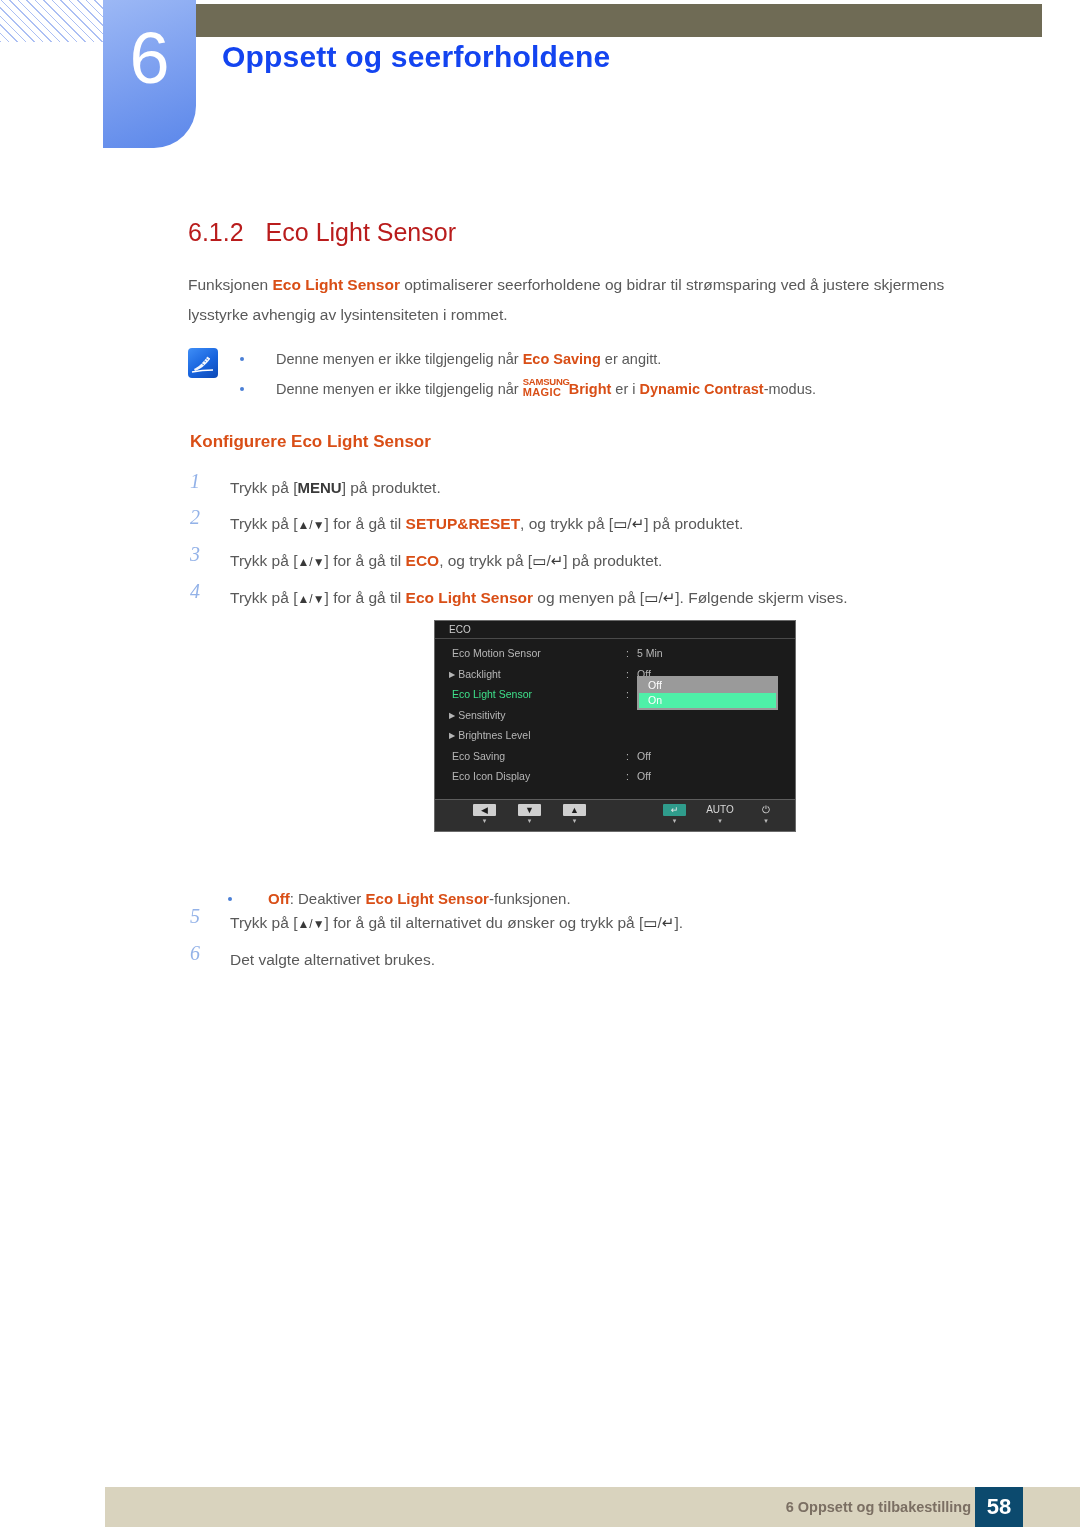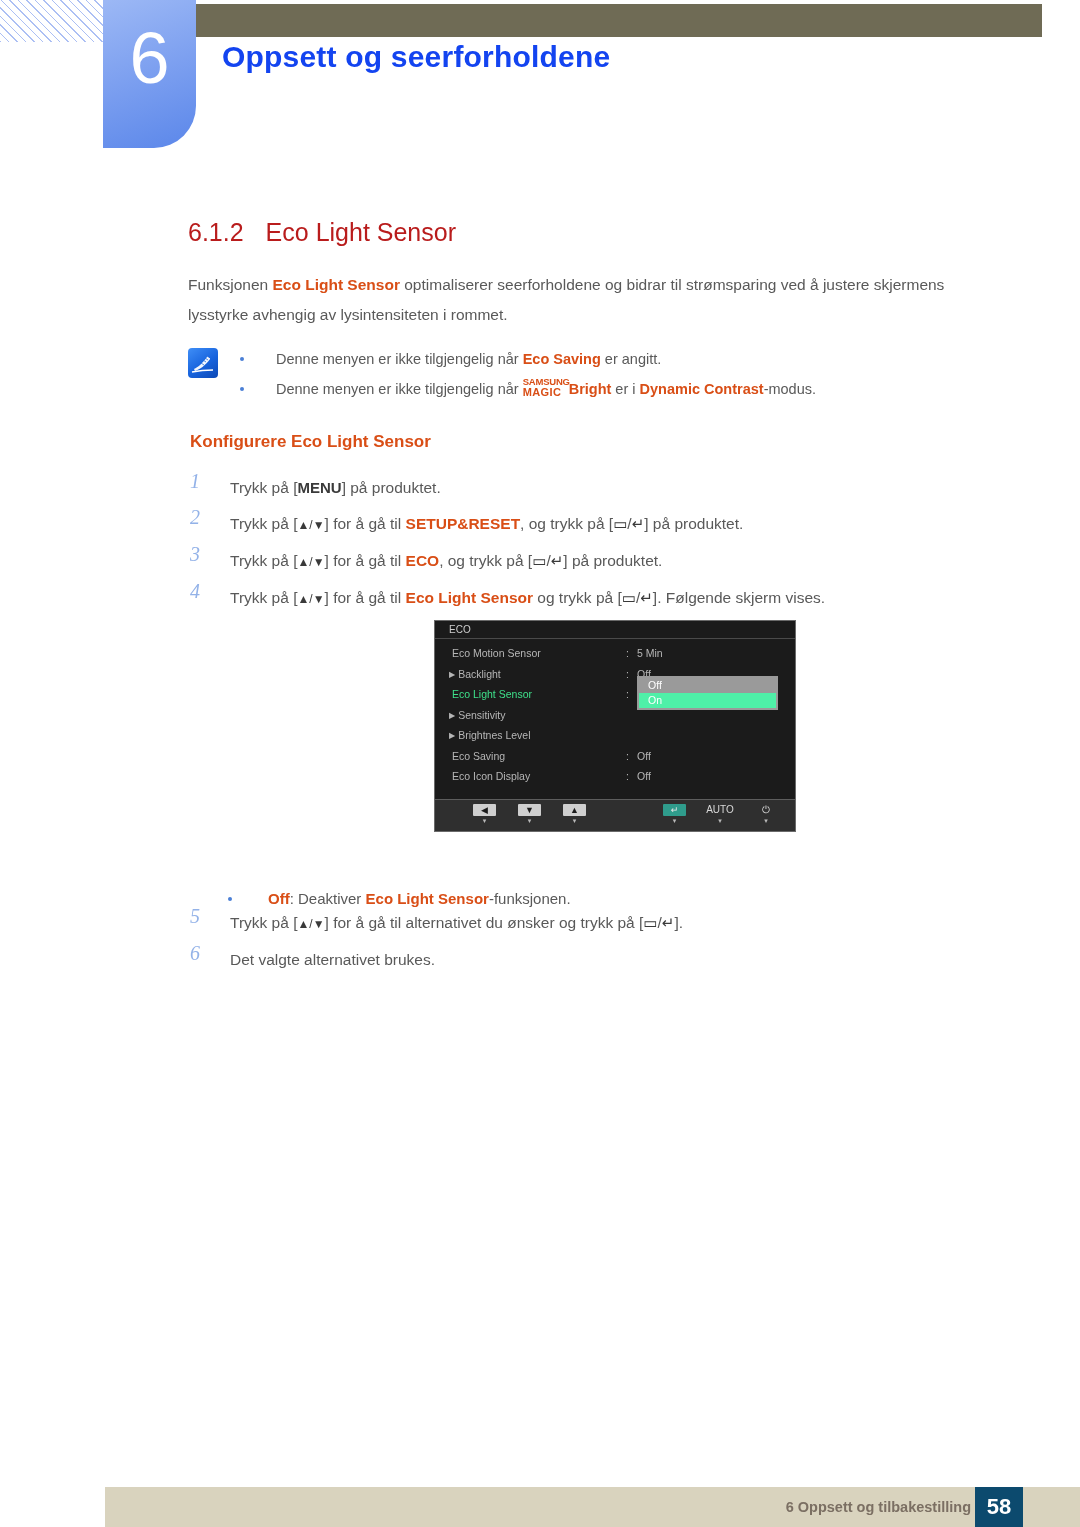"og trykk på [" span { text: trykk -> menyen }
